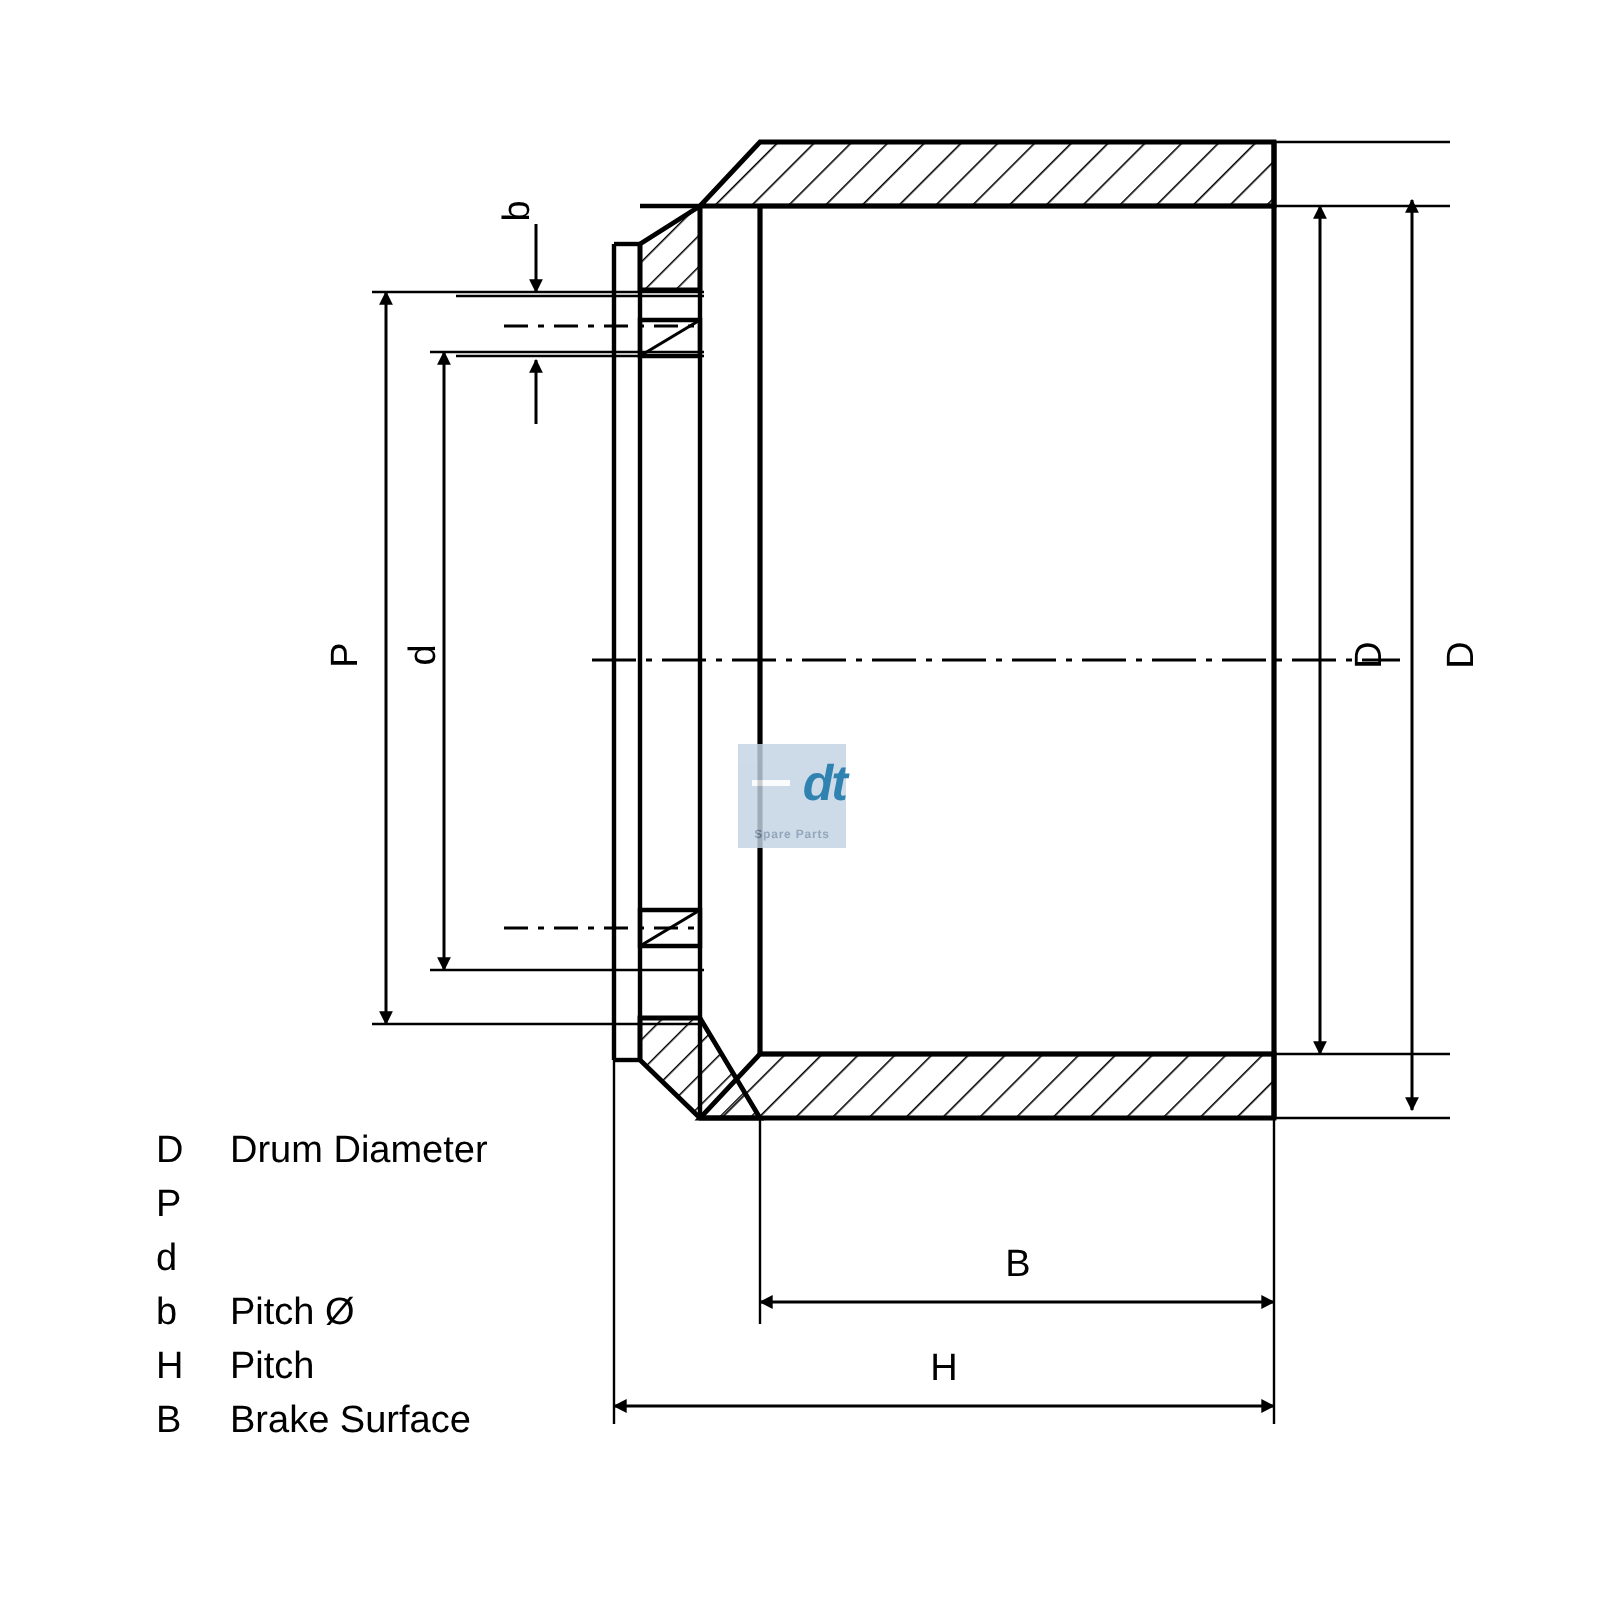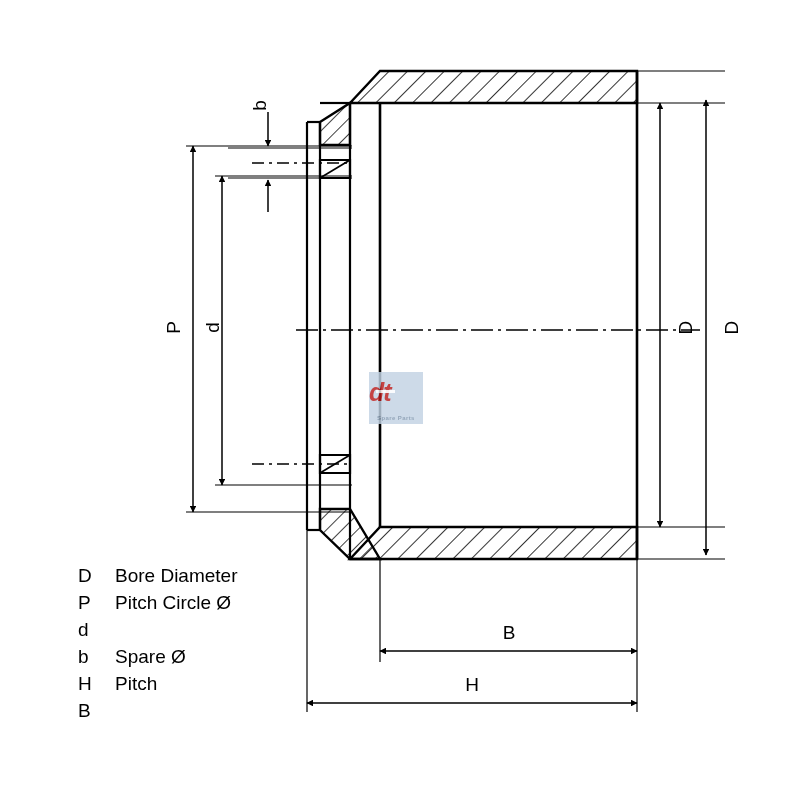"dt" #dt-logo .dt-wordmark { color: #b91c1c -> #0369a1; text-align: left -> right }
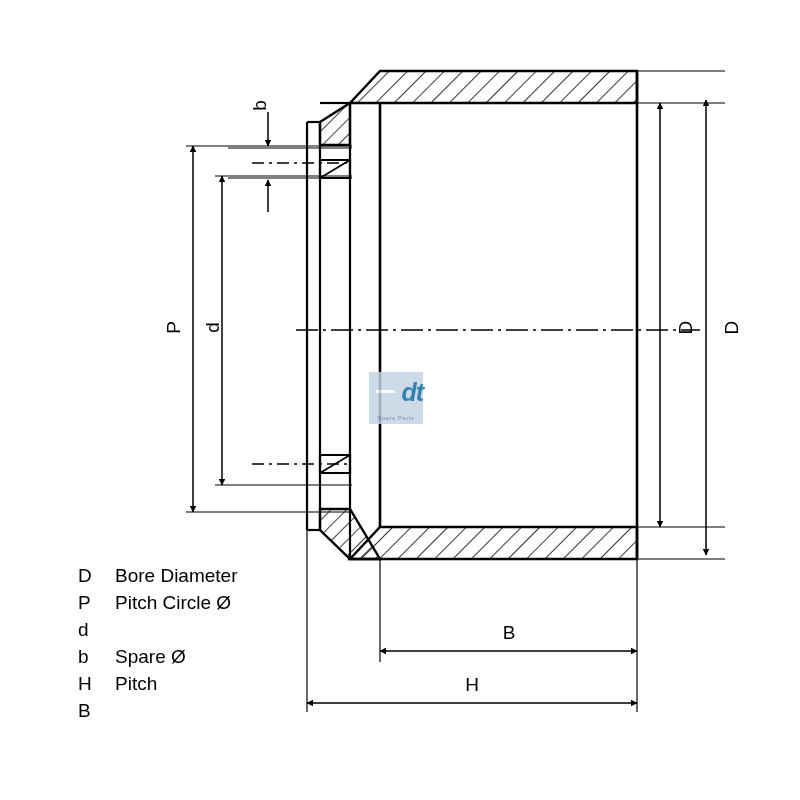"Bore Diameter" span.legend-desc { text: Bore -> Drum }
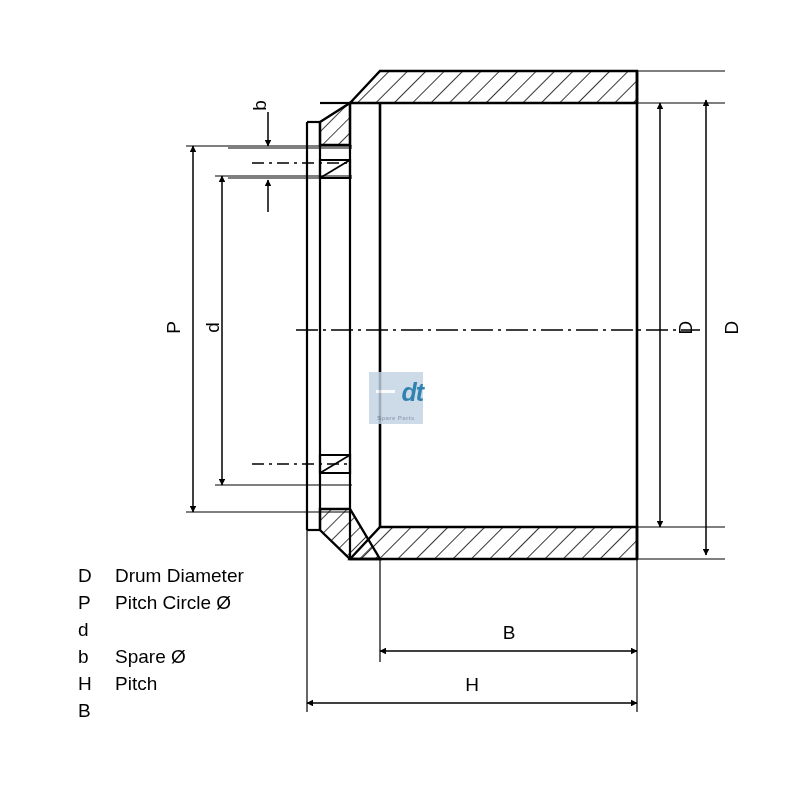"Pitch Circle Ø" span.legend-desc { html: <span>Pitch Circle Ø</span> -> none }
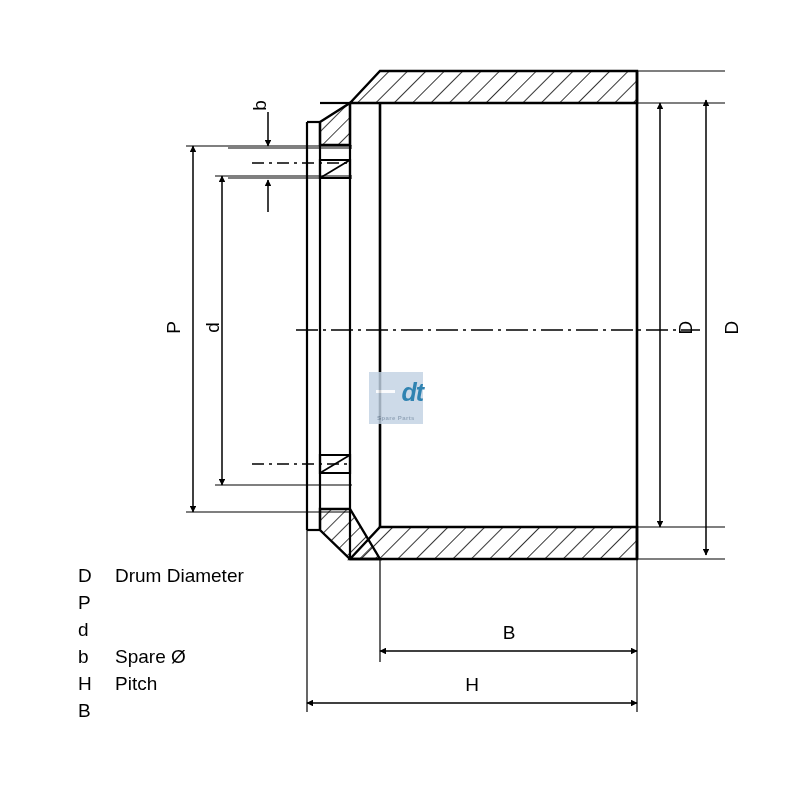"Spare Ø" span.legend-desc { text: Spare -> Pitch }
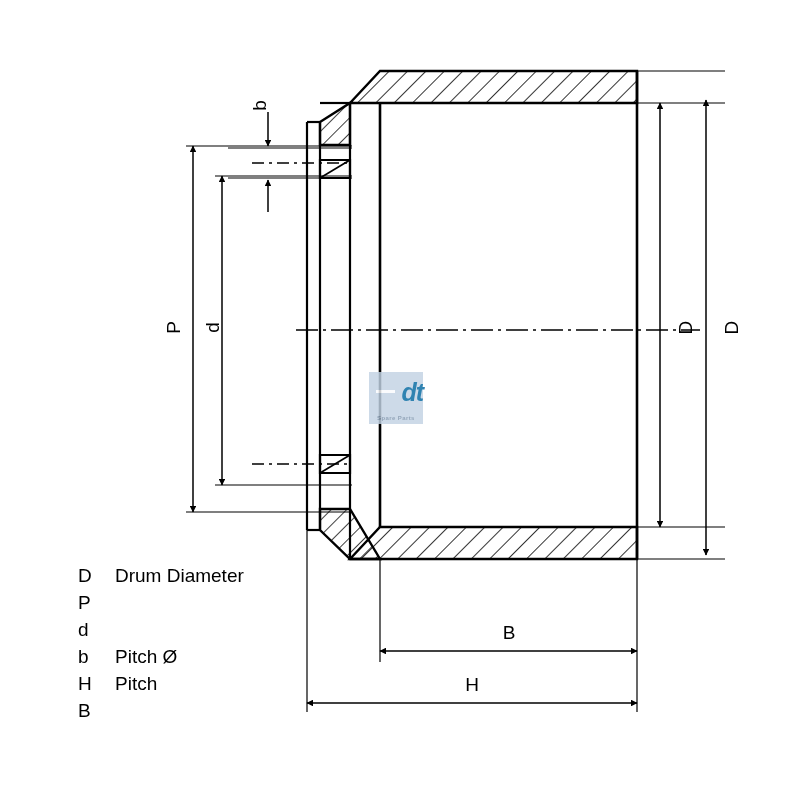"Brake Surface" span.legend-desc { html: none -> <span>Brake Surface</span> }
